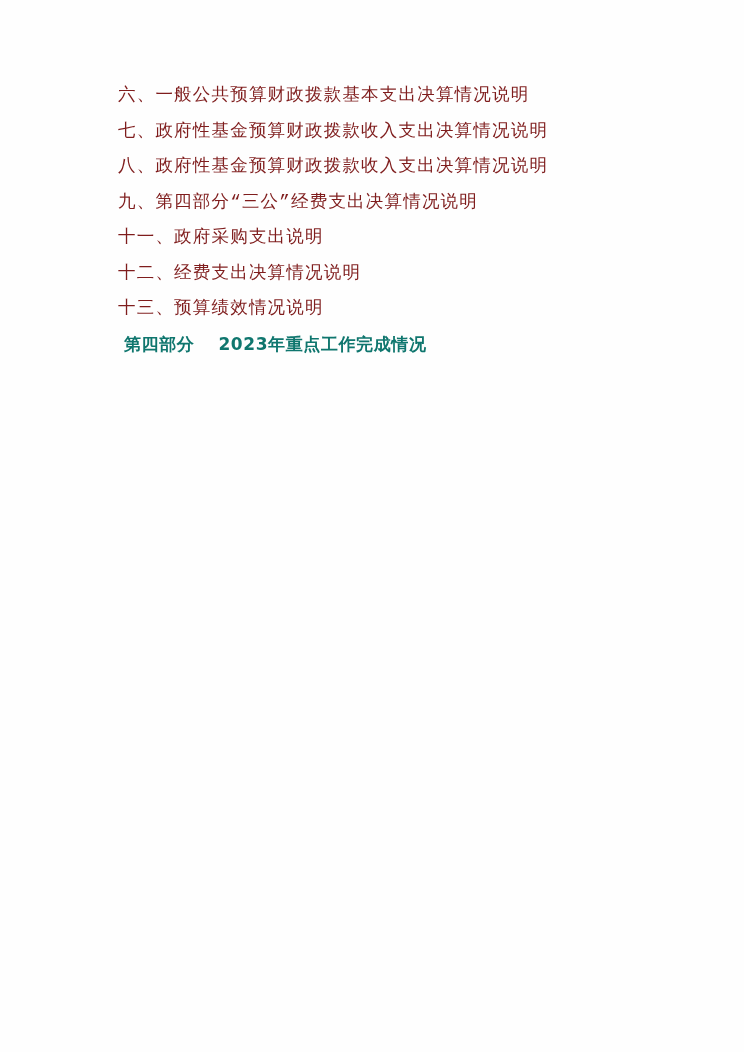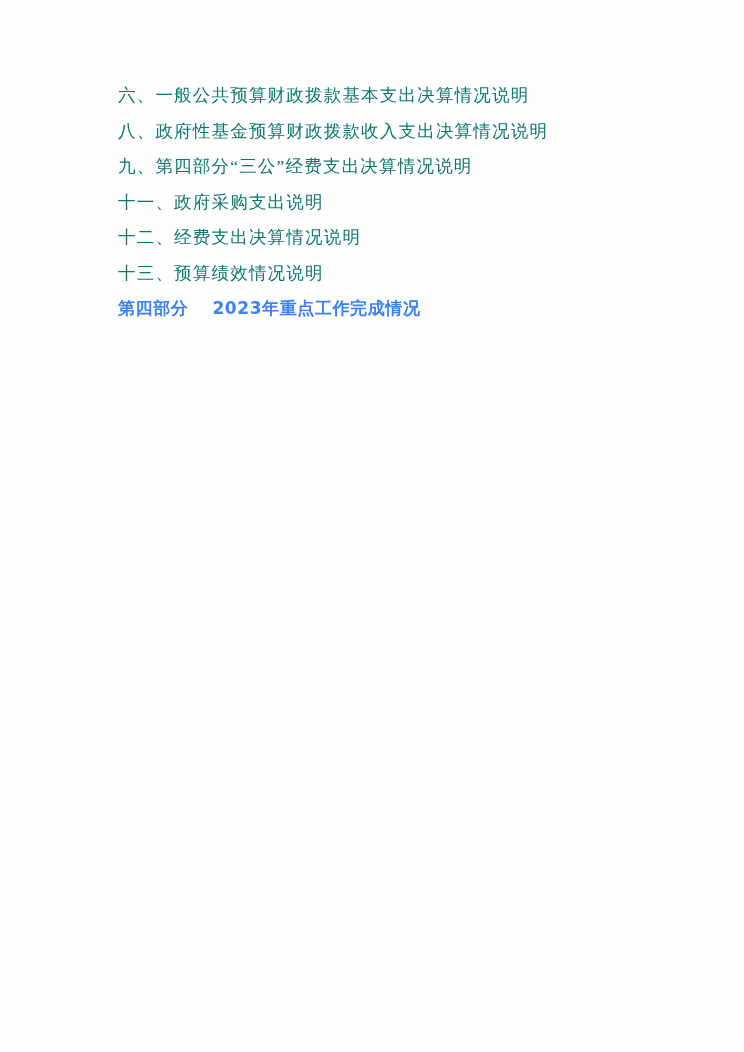"六、一般公共预算财政拨款基本支出决算情况说明" .toc-line.level-2 { color: #0f766e -> #7f1d1d; font-family: Liberation Serif, serif -> Liberation Mono, monospace }
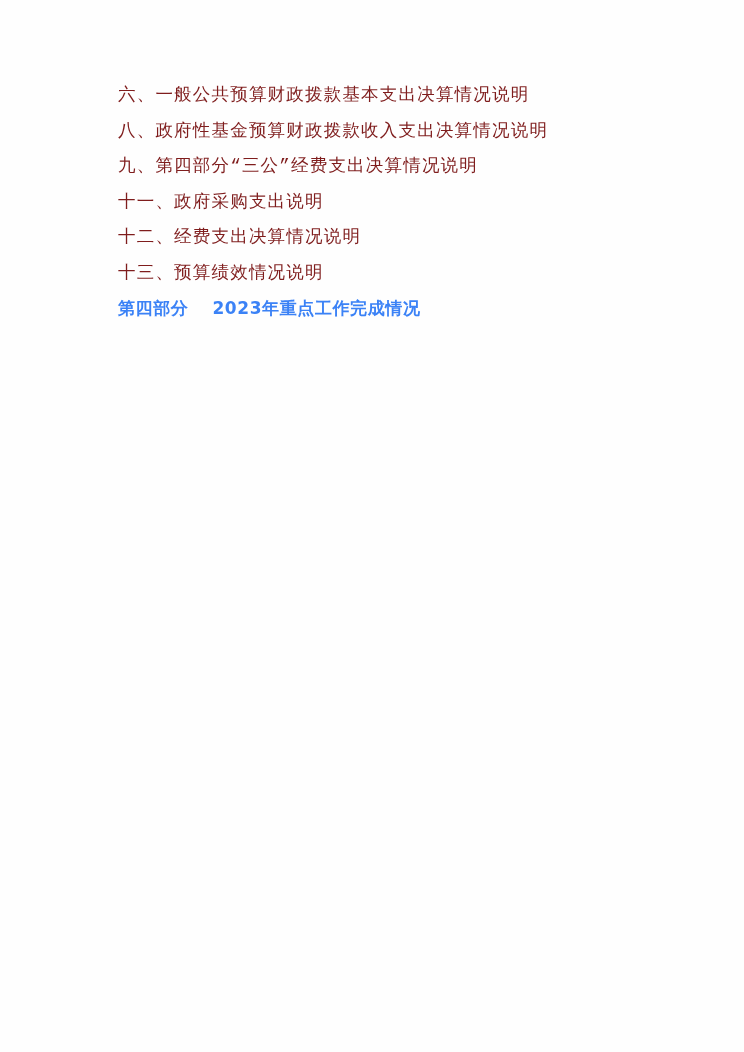"七、政府性基金预算财政拨款收入支出决算情况说明" div.toc-line { html: none -> <div> <span>七、</span><span>政府性基金预算财政拨款收入支出决算情况说明</span> </div> }
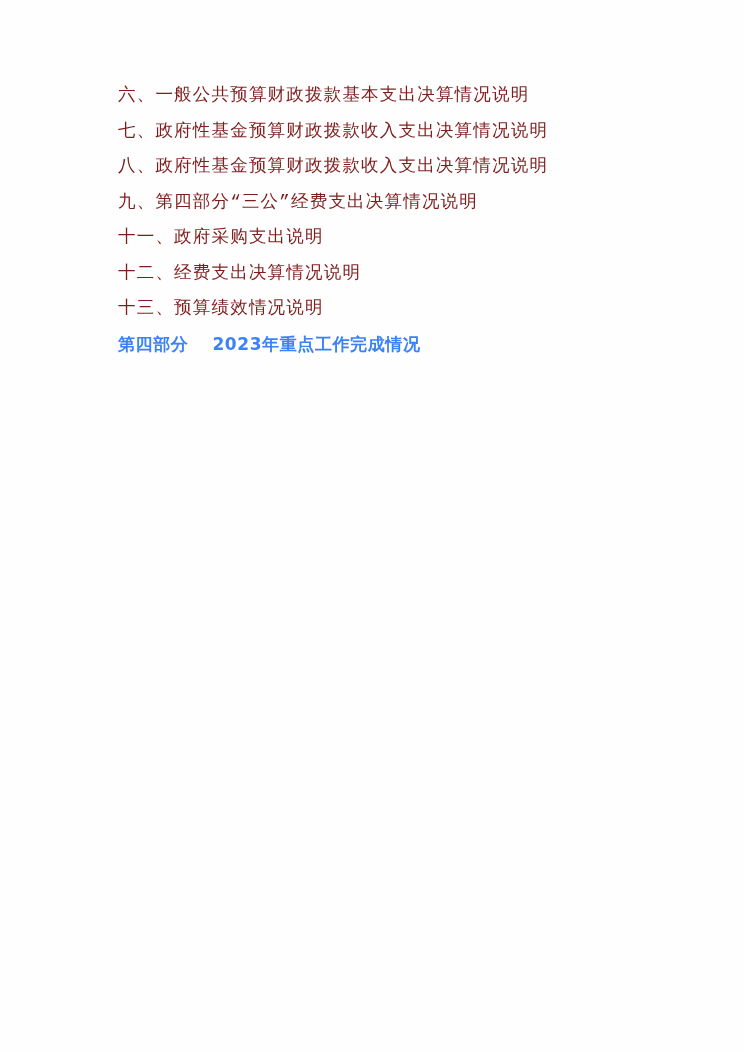"第四部分 2023年重点工作完成情况" .toc-line.level-1 { color: #3b82f6 -> #0f766e; margin-left: none -> 6px }
